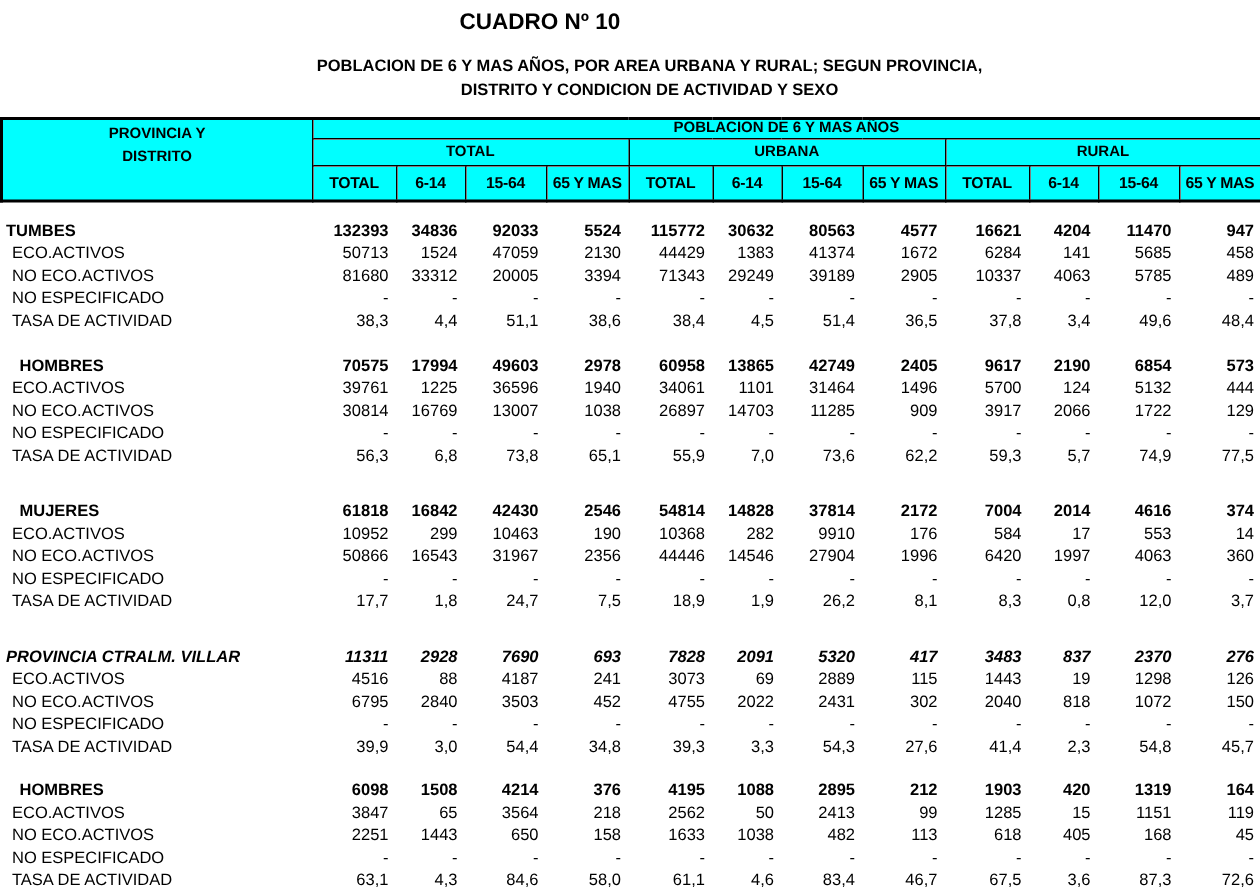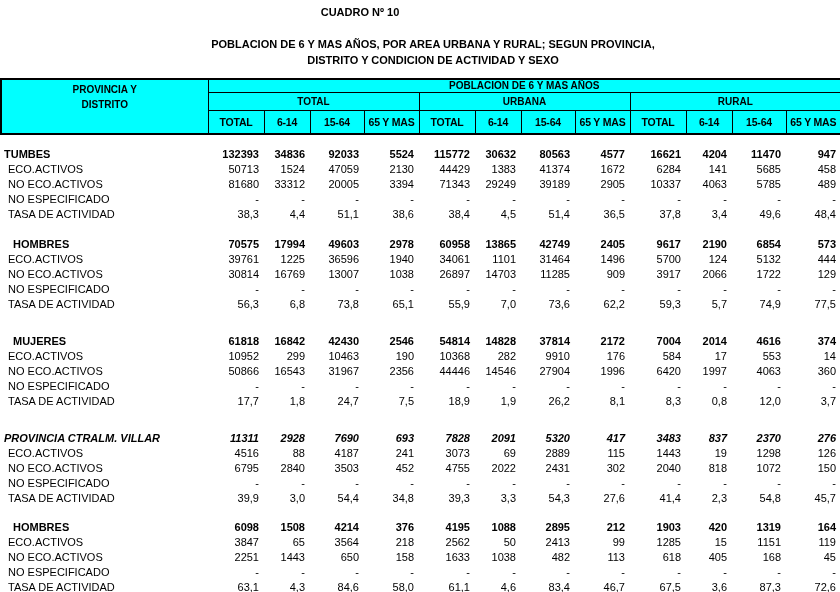"CUADRO Nº 10" .title { font-size: 11px -> 15px }
